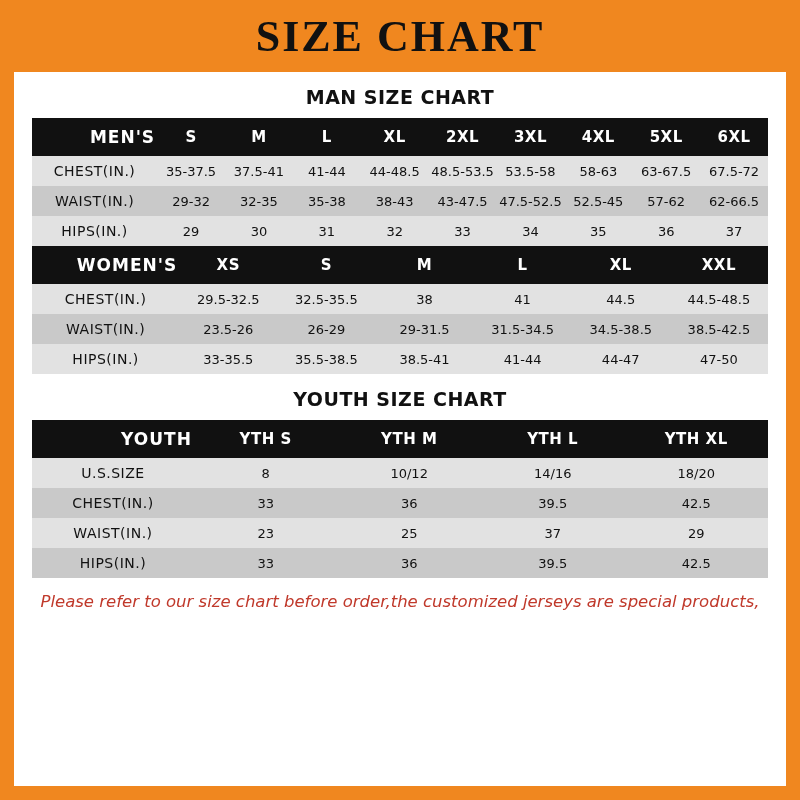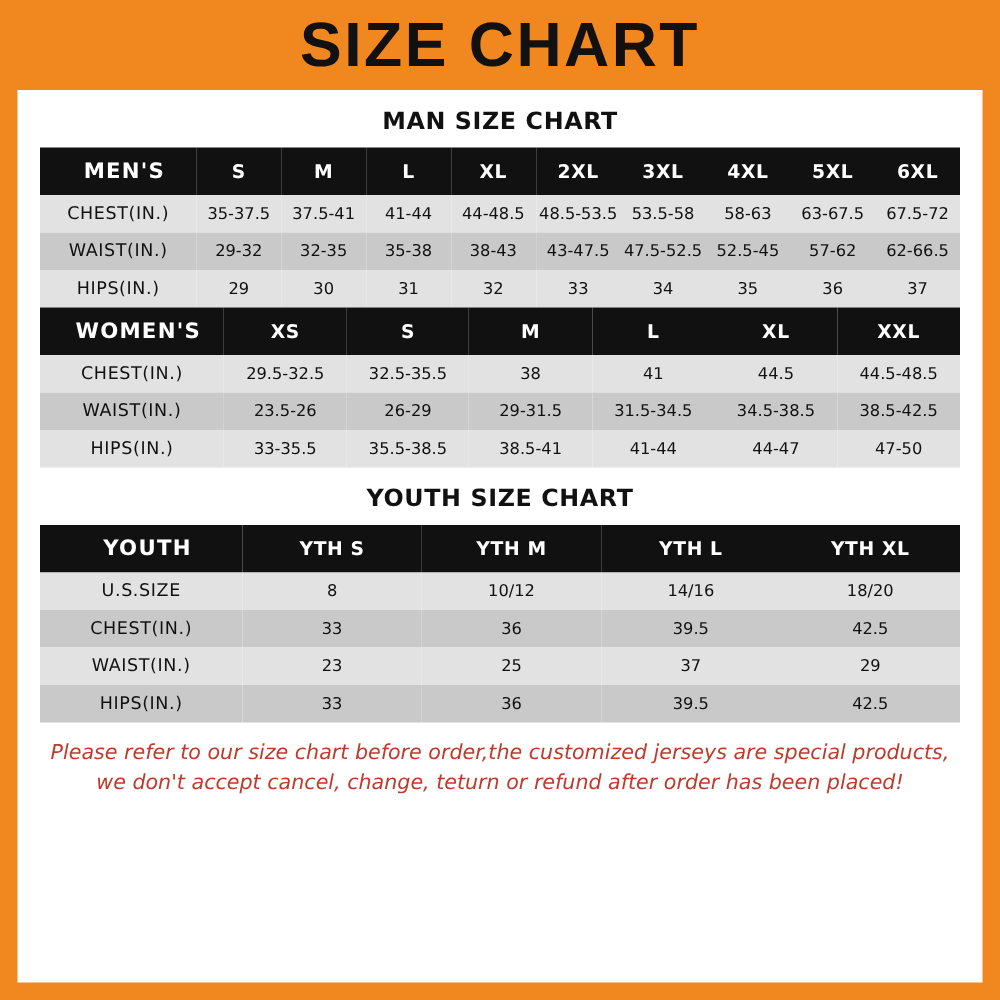"SIZE CHART" .header-title { font-family: Liberation Sans, sans-serif -> Liberation Serif, serif; font-size: 50px -> 44px }
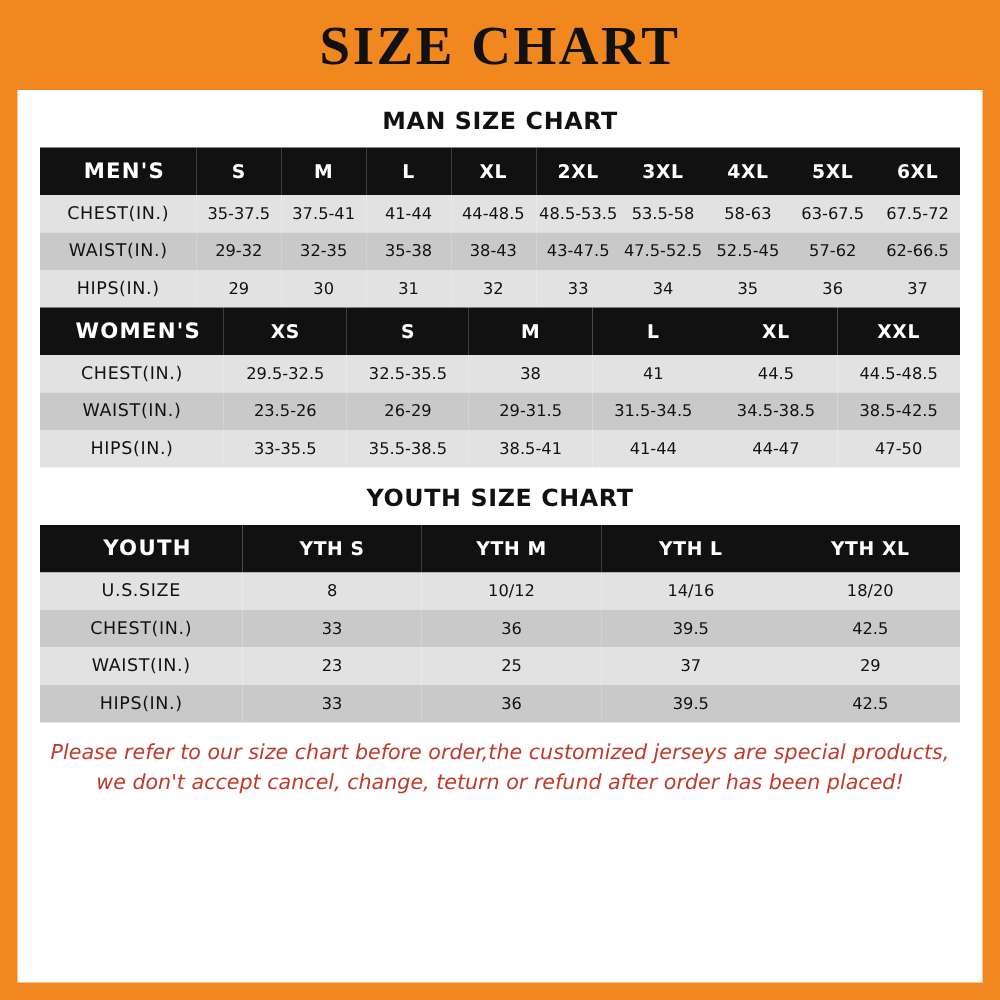"MEN'S" table.size-table thead th.firstcol { text-align: center -> right }
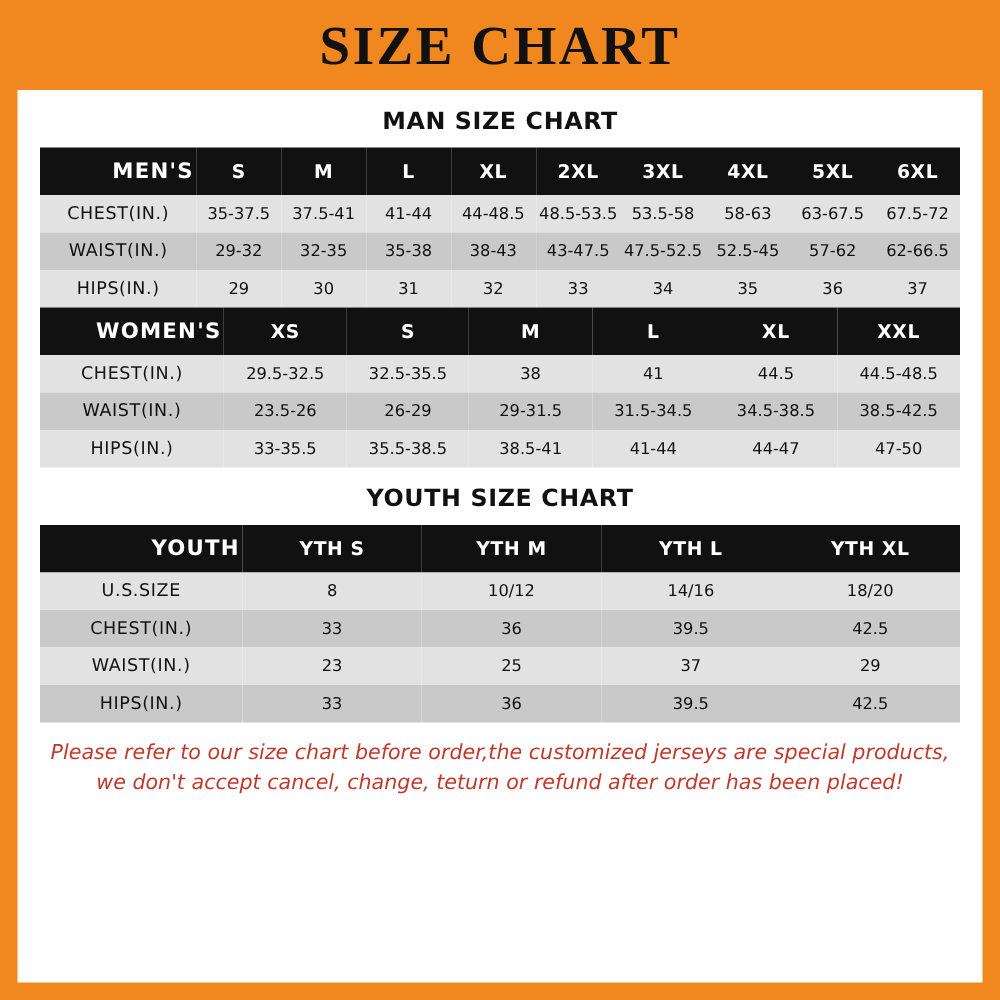"we don't accept cancel, change," div { html: <div>we don't accept cancel, change, teturn or refund after order has been placed!</div> -> none }
